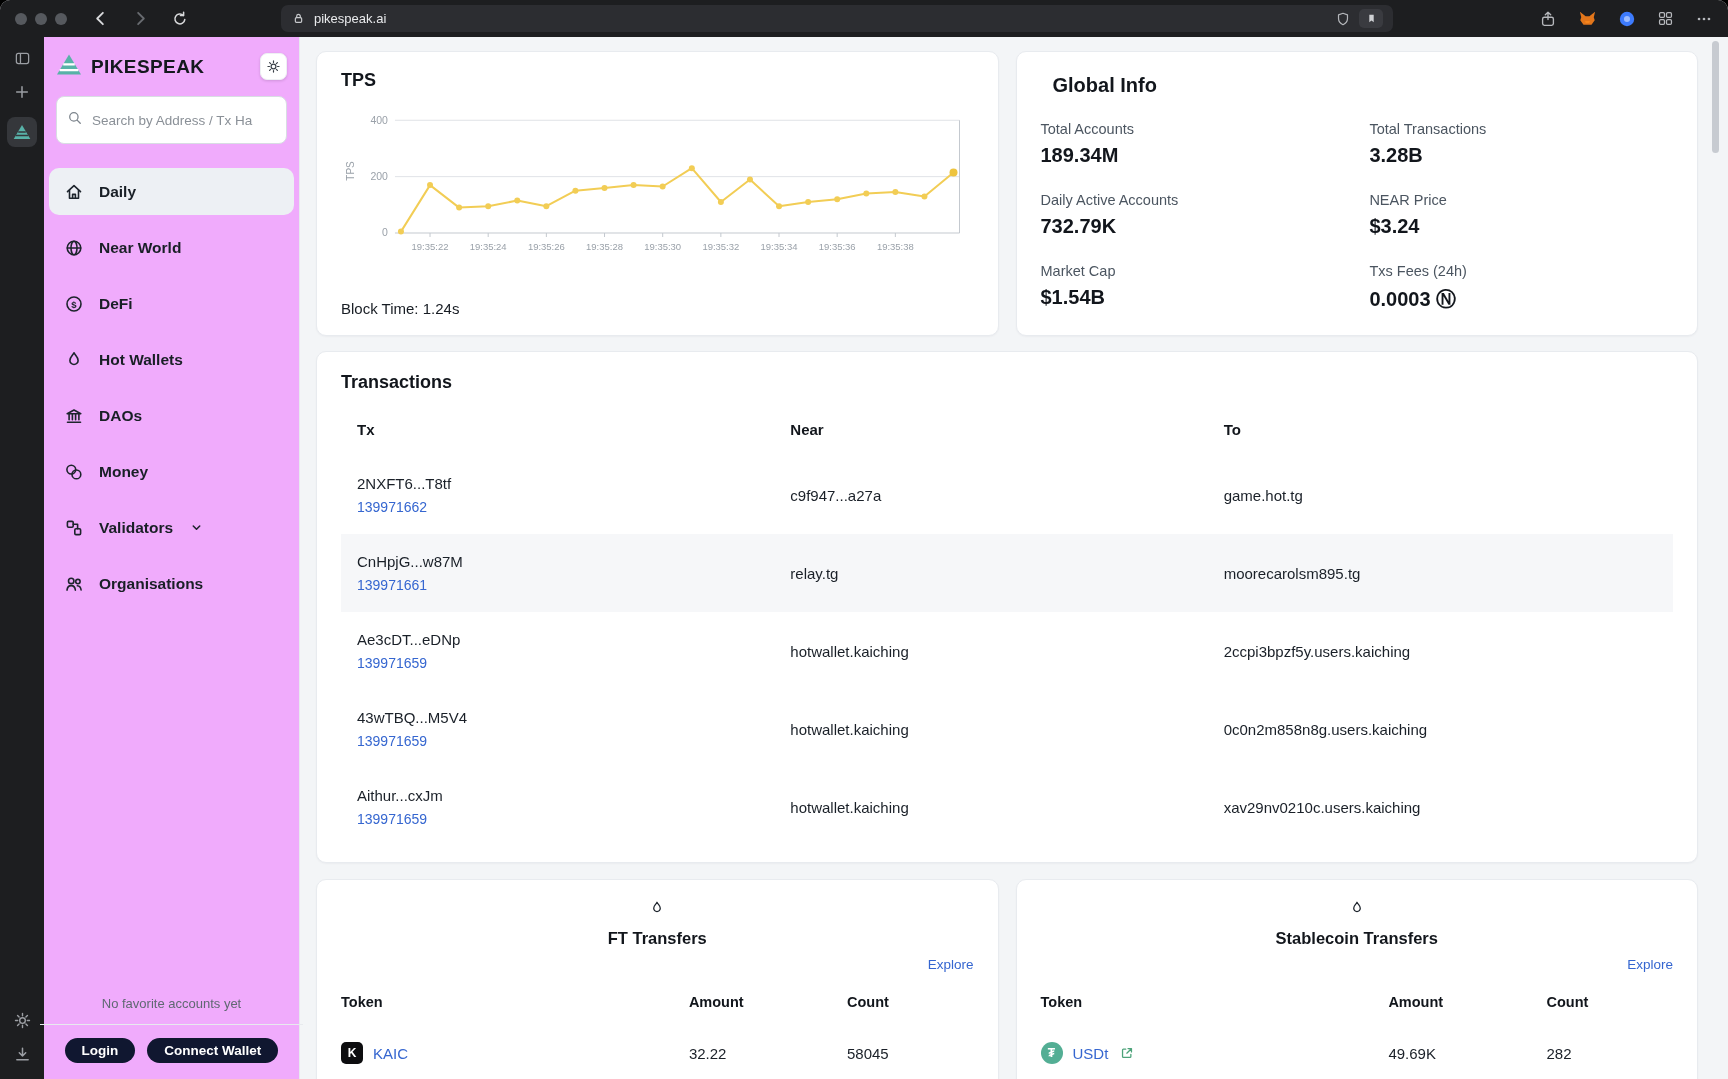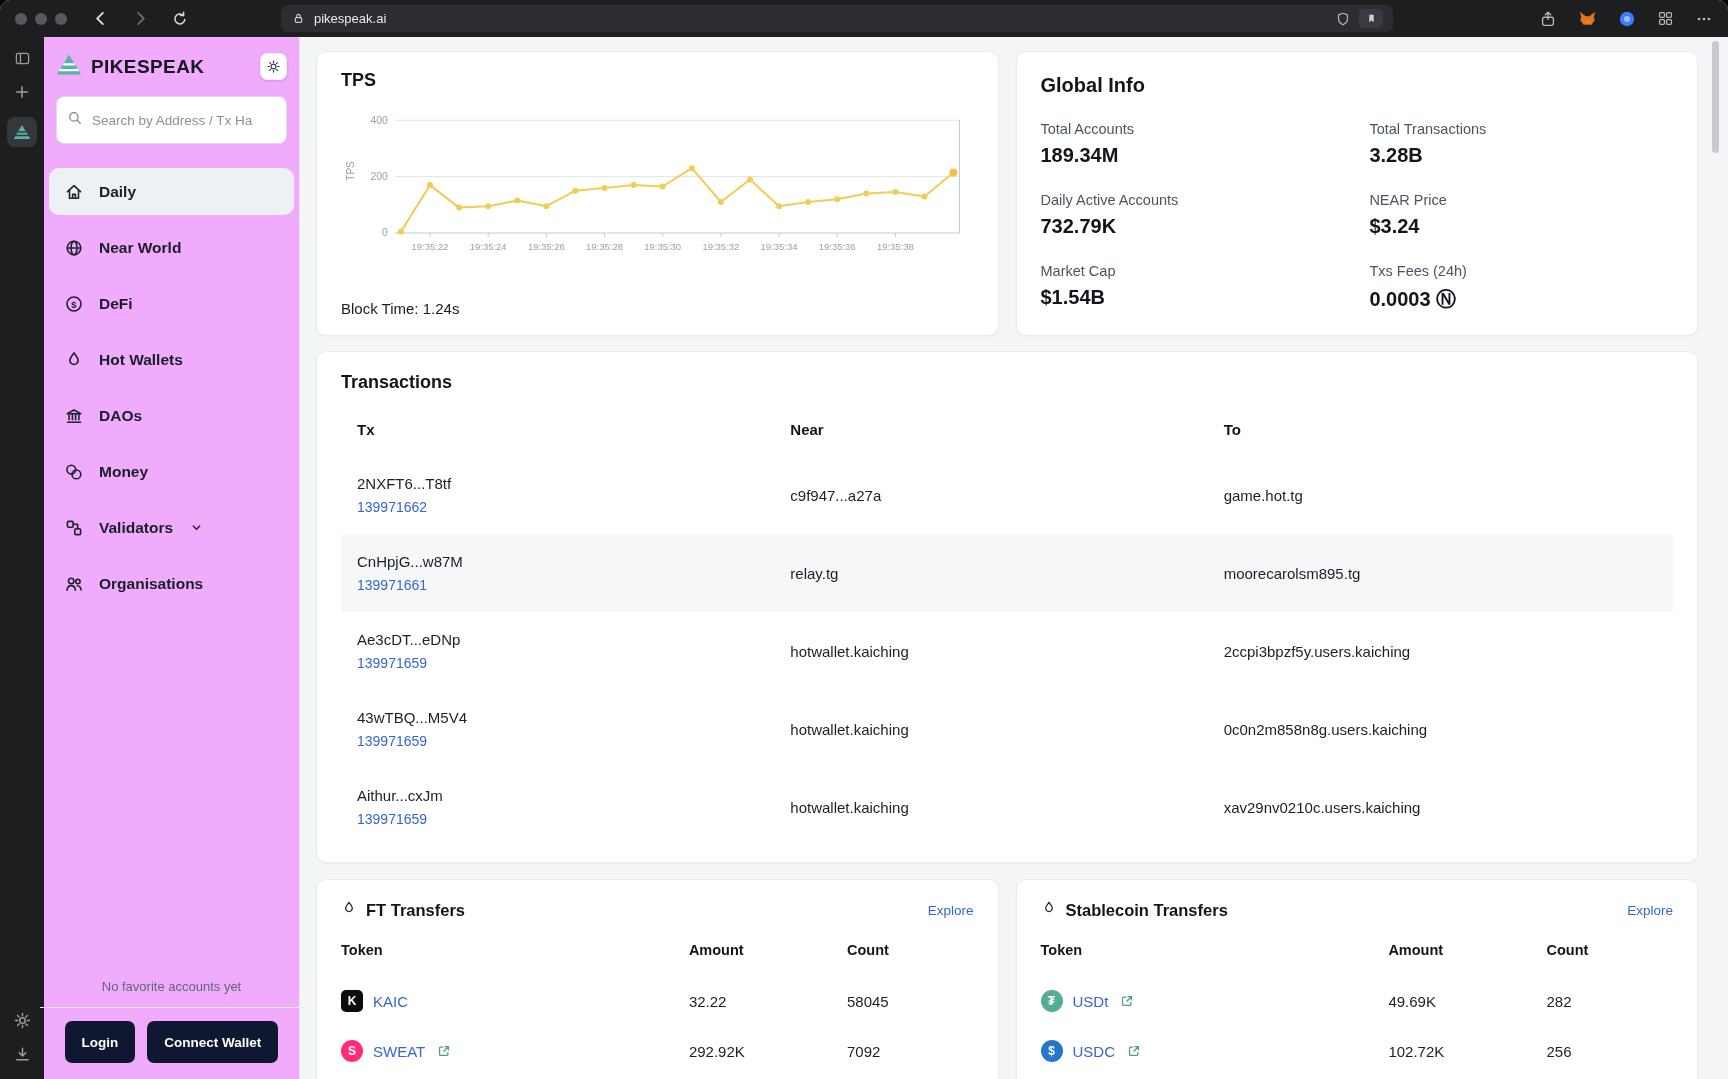"Global Info" .gi-title { margin-left: none -> 12px }
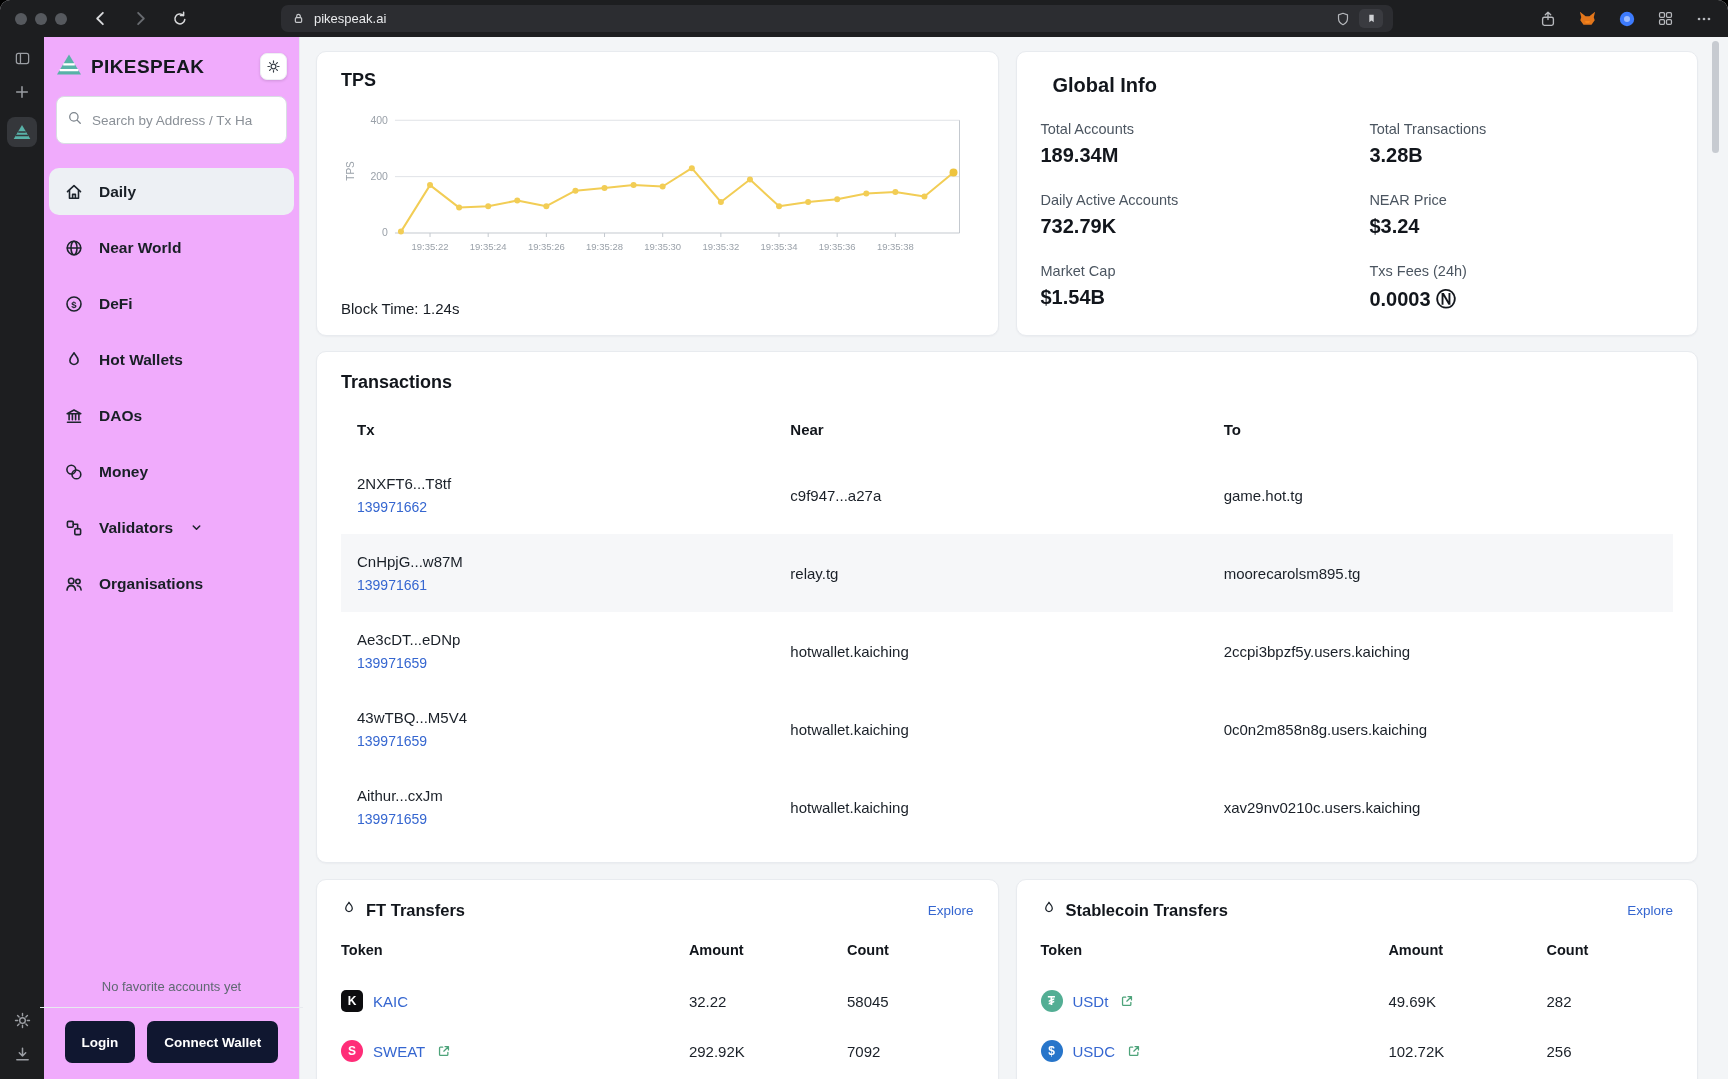"FT Transfers" .mini-head { flex-direction: none -> column }
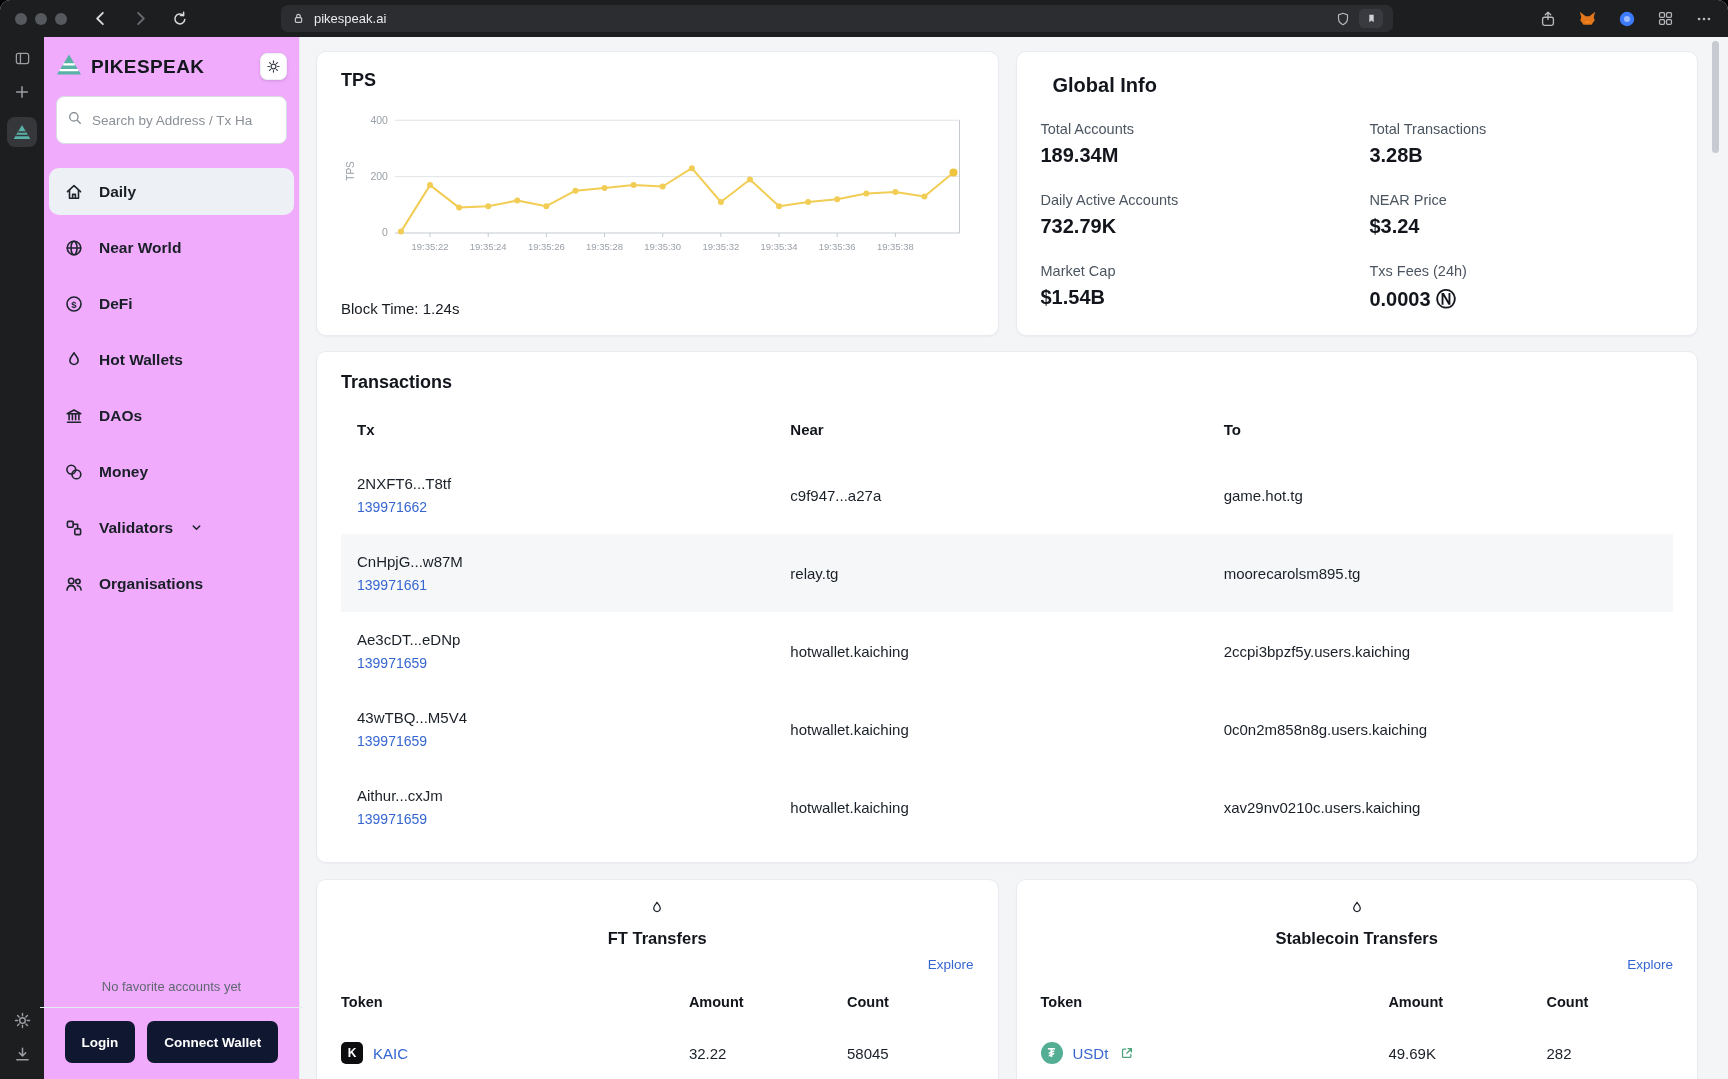"Login" .btn-dark { border-radius: 7px -> 15px; height: 42px -> 25px }
